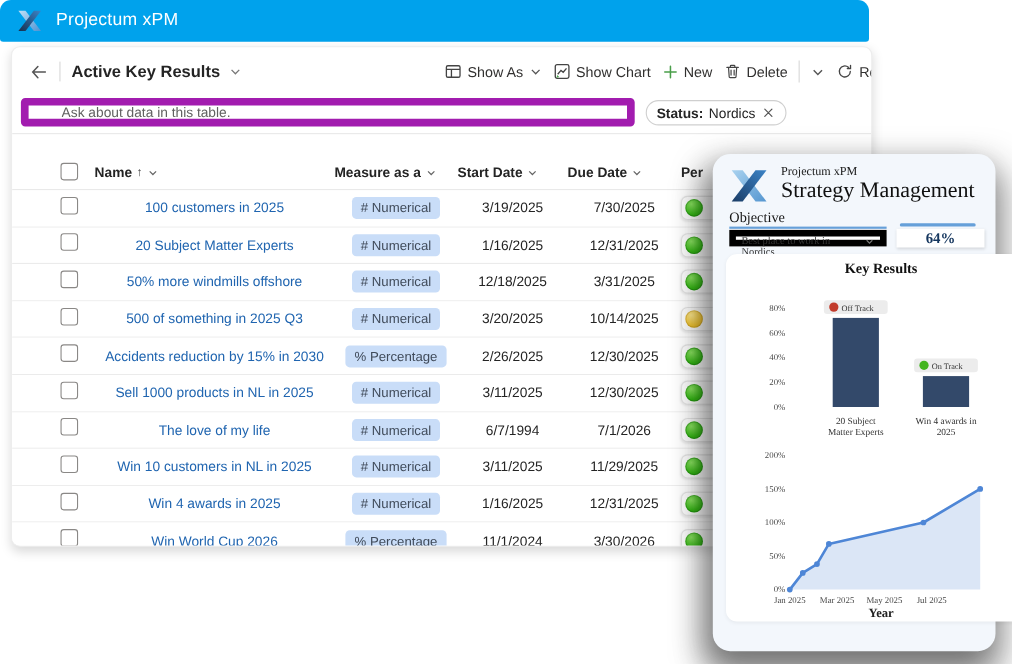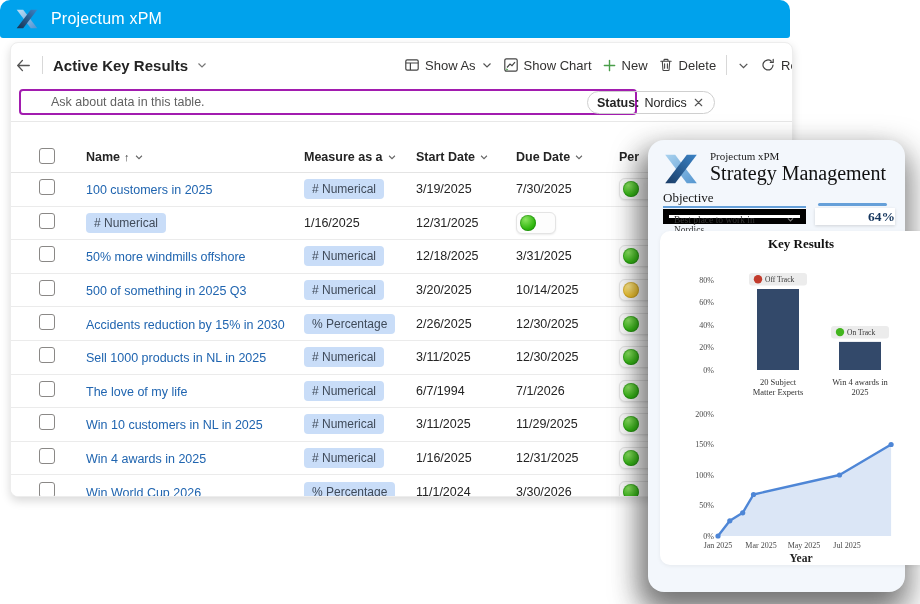"Active Key Results" .toolbar { padding-left: 4px -> 16px }
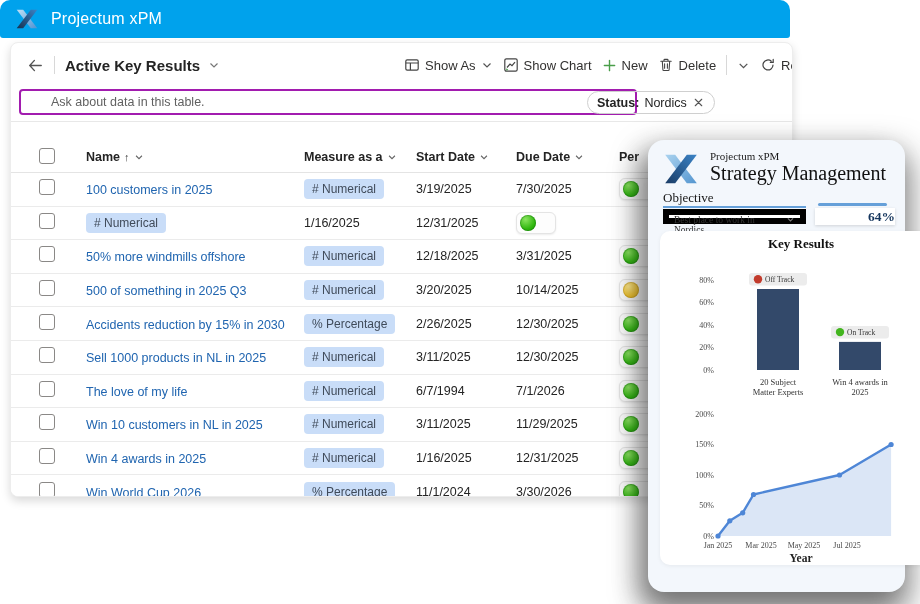"Ask about data in this" .ask-input { border: 2px solid #a21caf -> 7px solid #a21caf; width: 618px -> 558px }
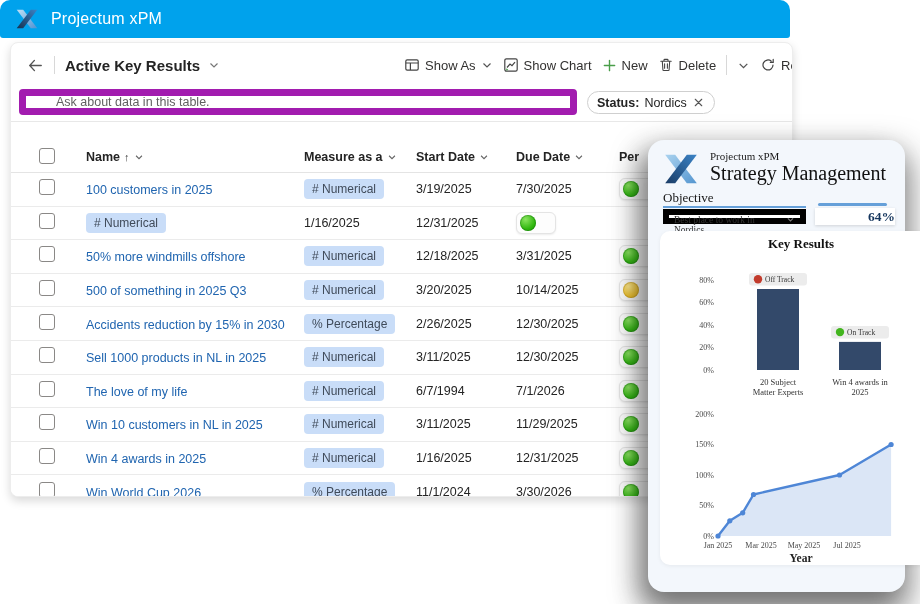"Name" .thead,.trow { text-align: none -> center }
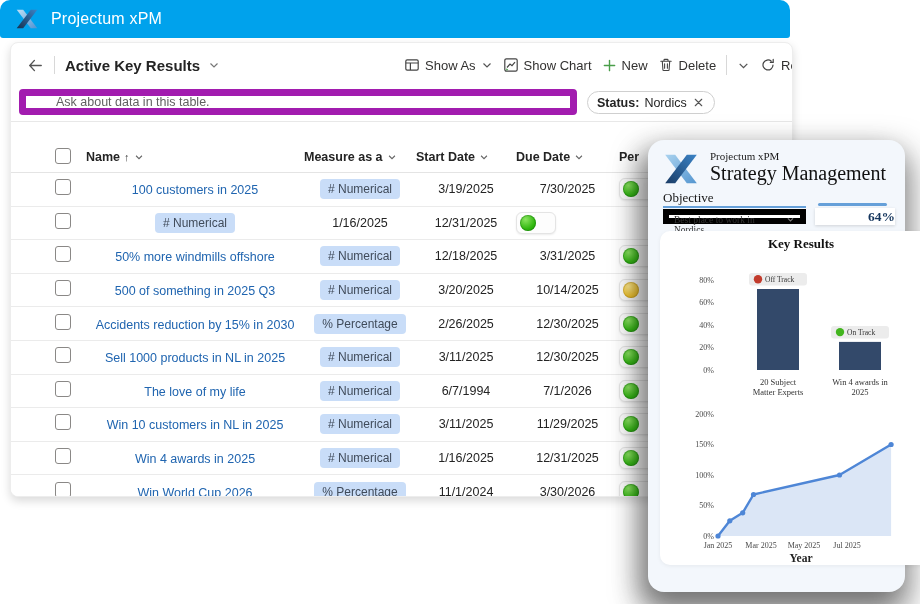"20 Subject Matter Experts" div { html: none -> <div><a>20 Subject Matter Experts</a></div> }
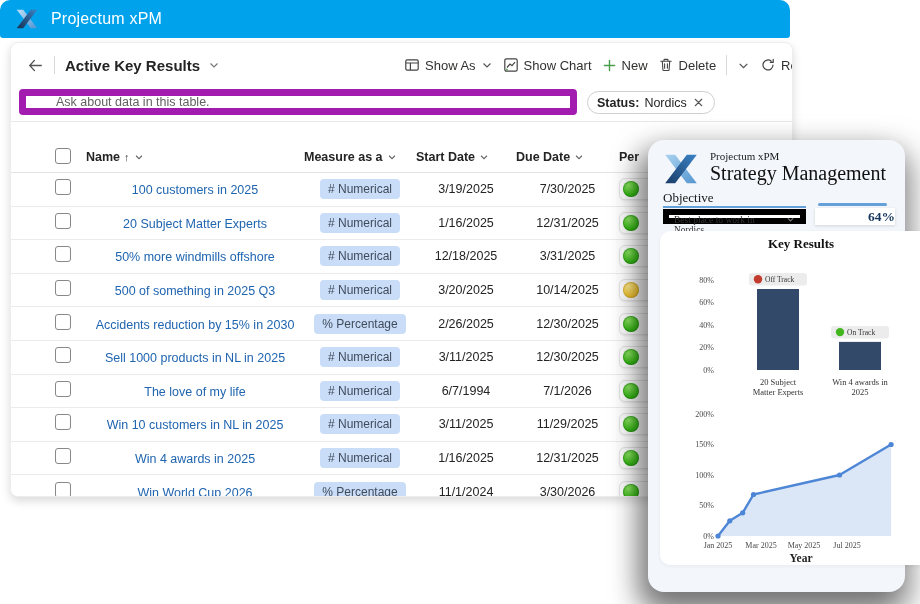"64%" .ov-progress { text-align: right -> center }
